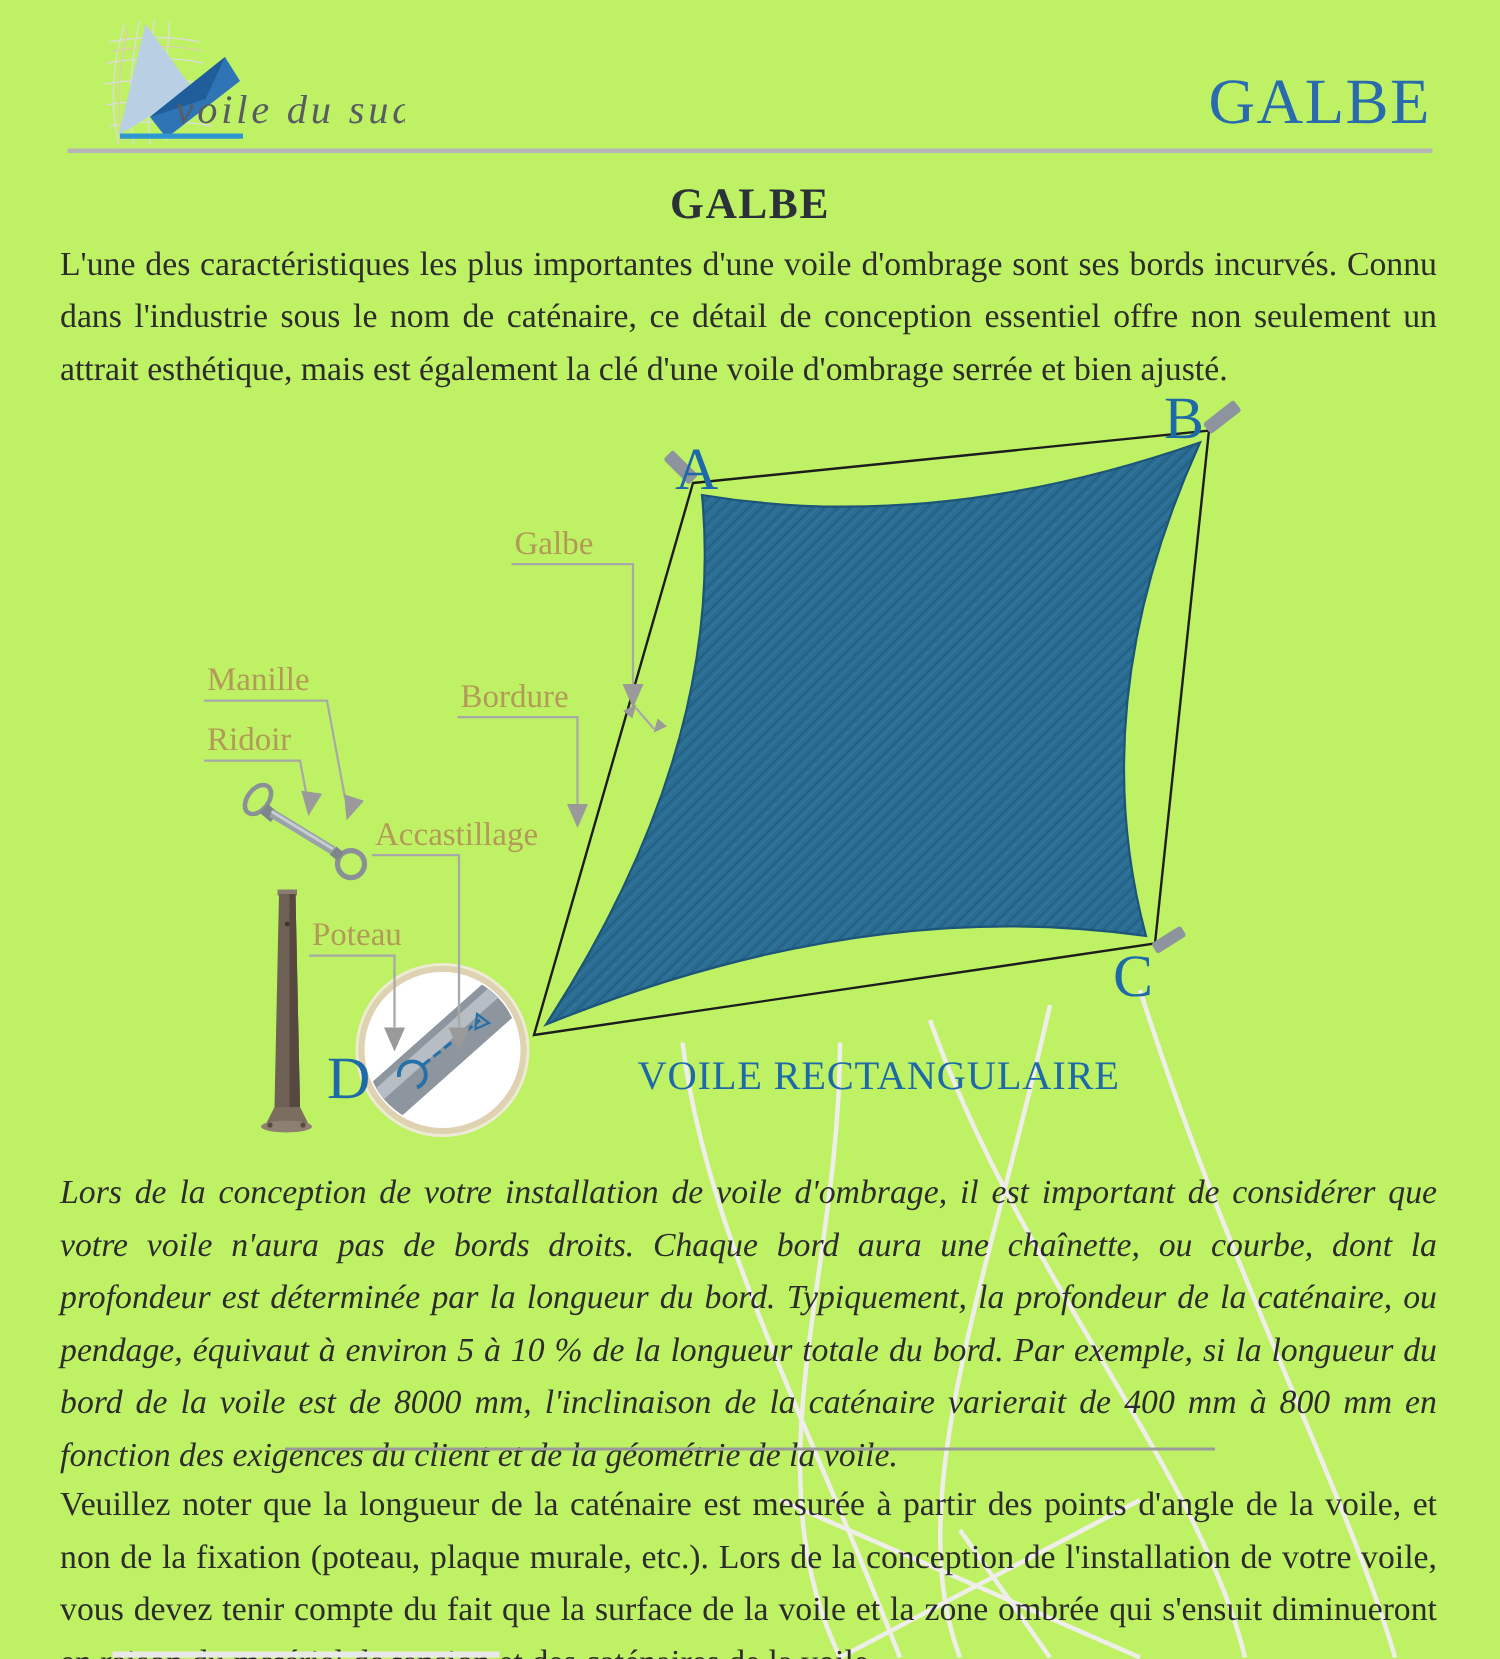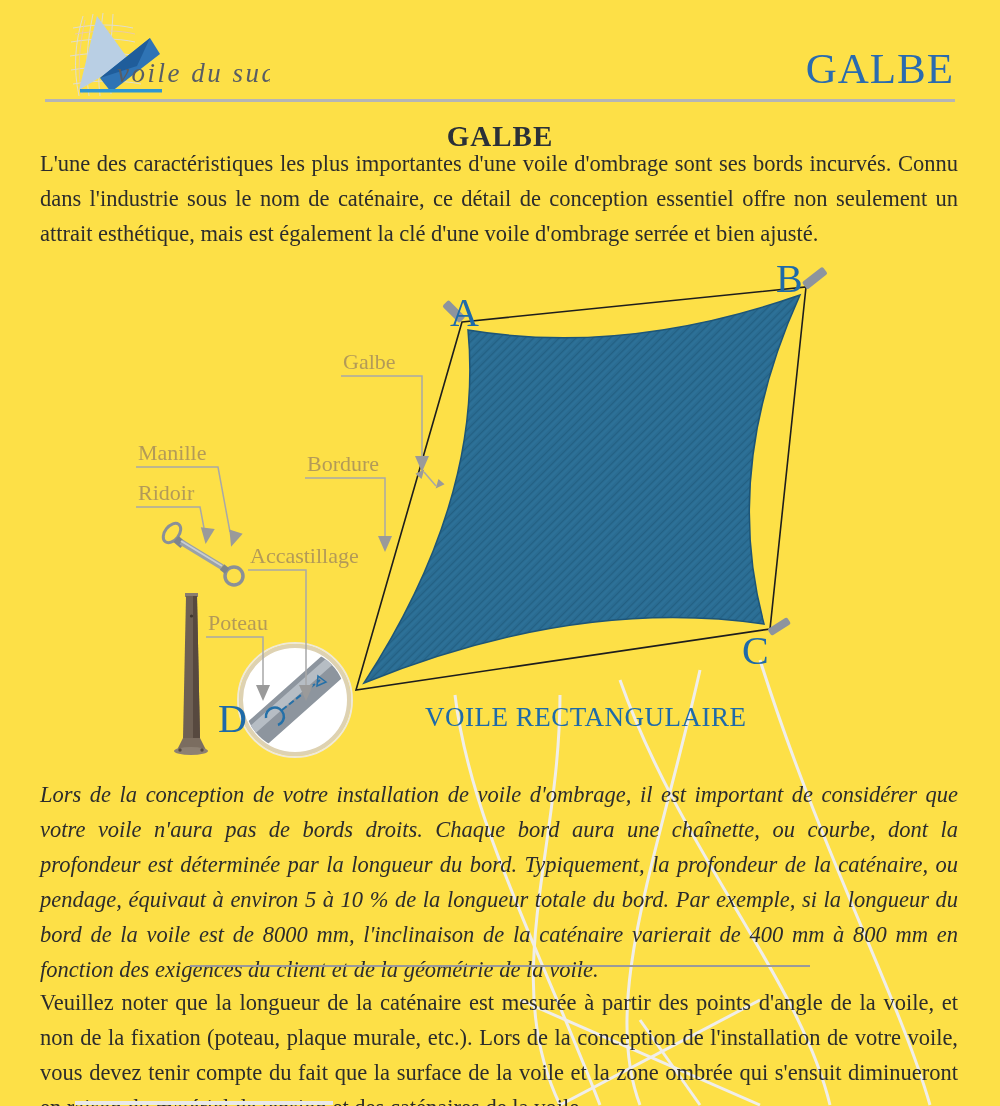"voile du sud" #page { background: #fde047 -> #bef264 }
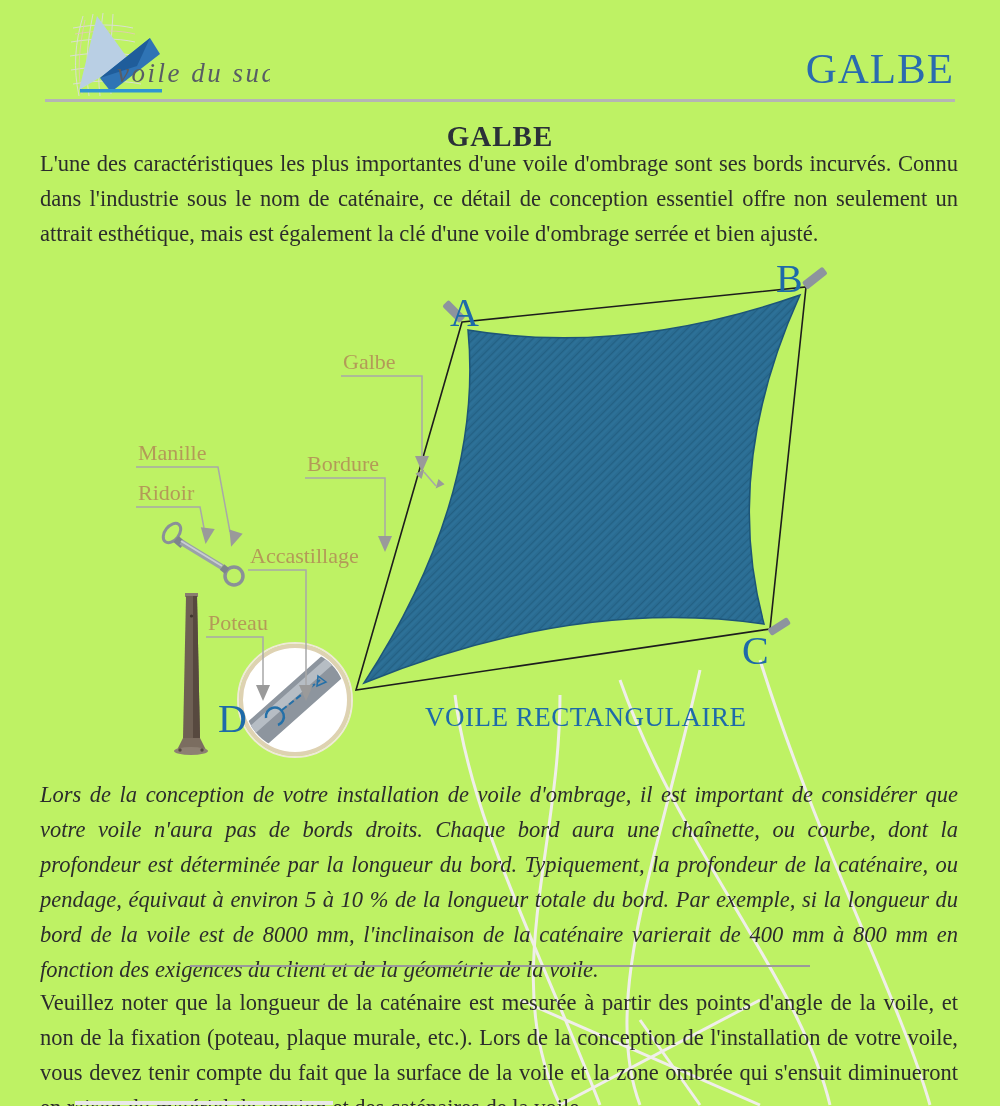"L'une des caractéristiques les plus" #para-intro { top: 146px -> 158px }
